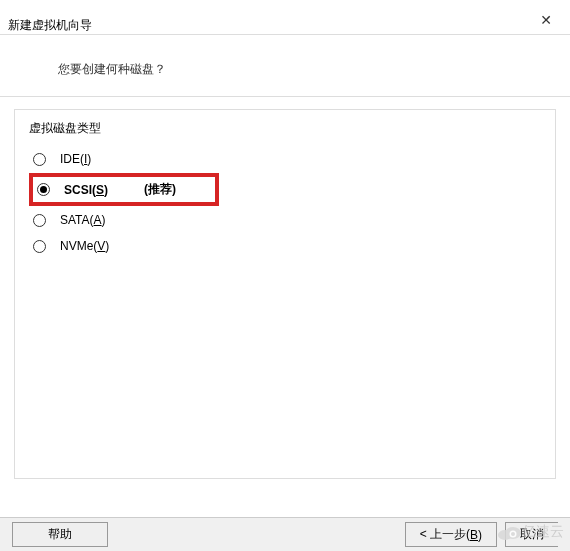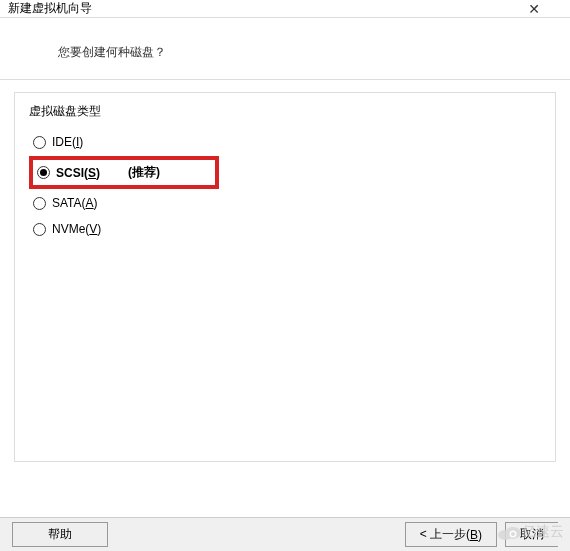"新建虚拟机向导" .titlebar { align-items: center -> flex-end; height: 18px -> 35px; padding: 0 16px 0 8px -> 0 4px 0 8px }
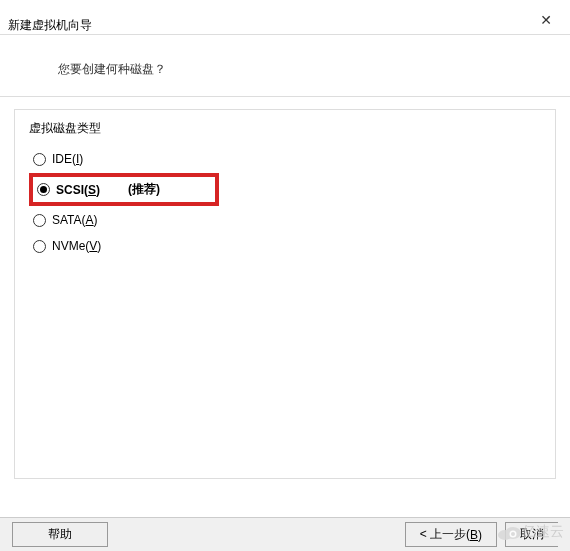"IDE(I)" .radio-row { gap: 6px -> 14px }
